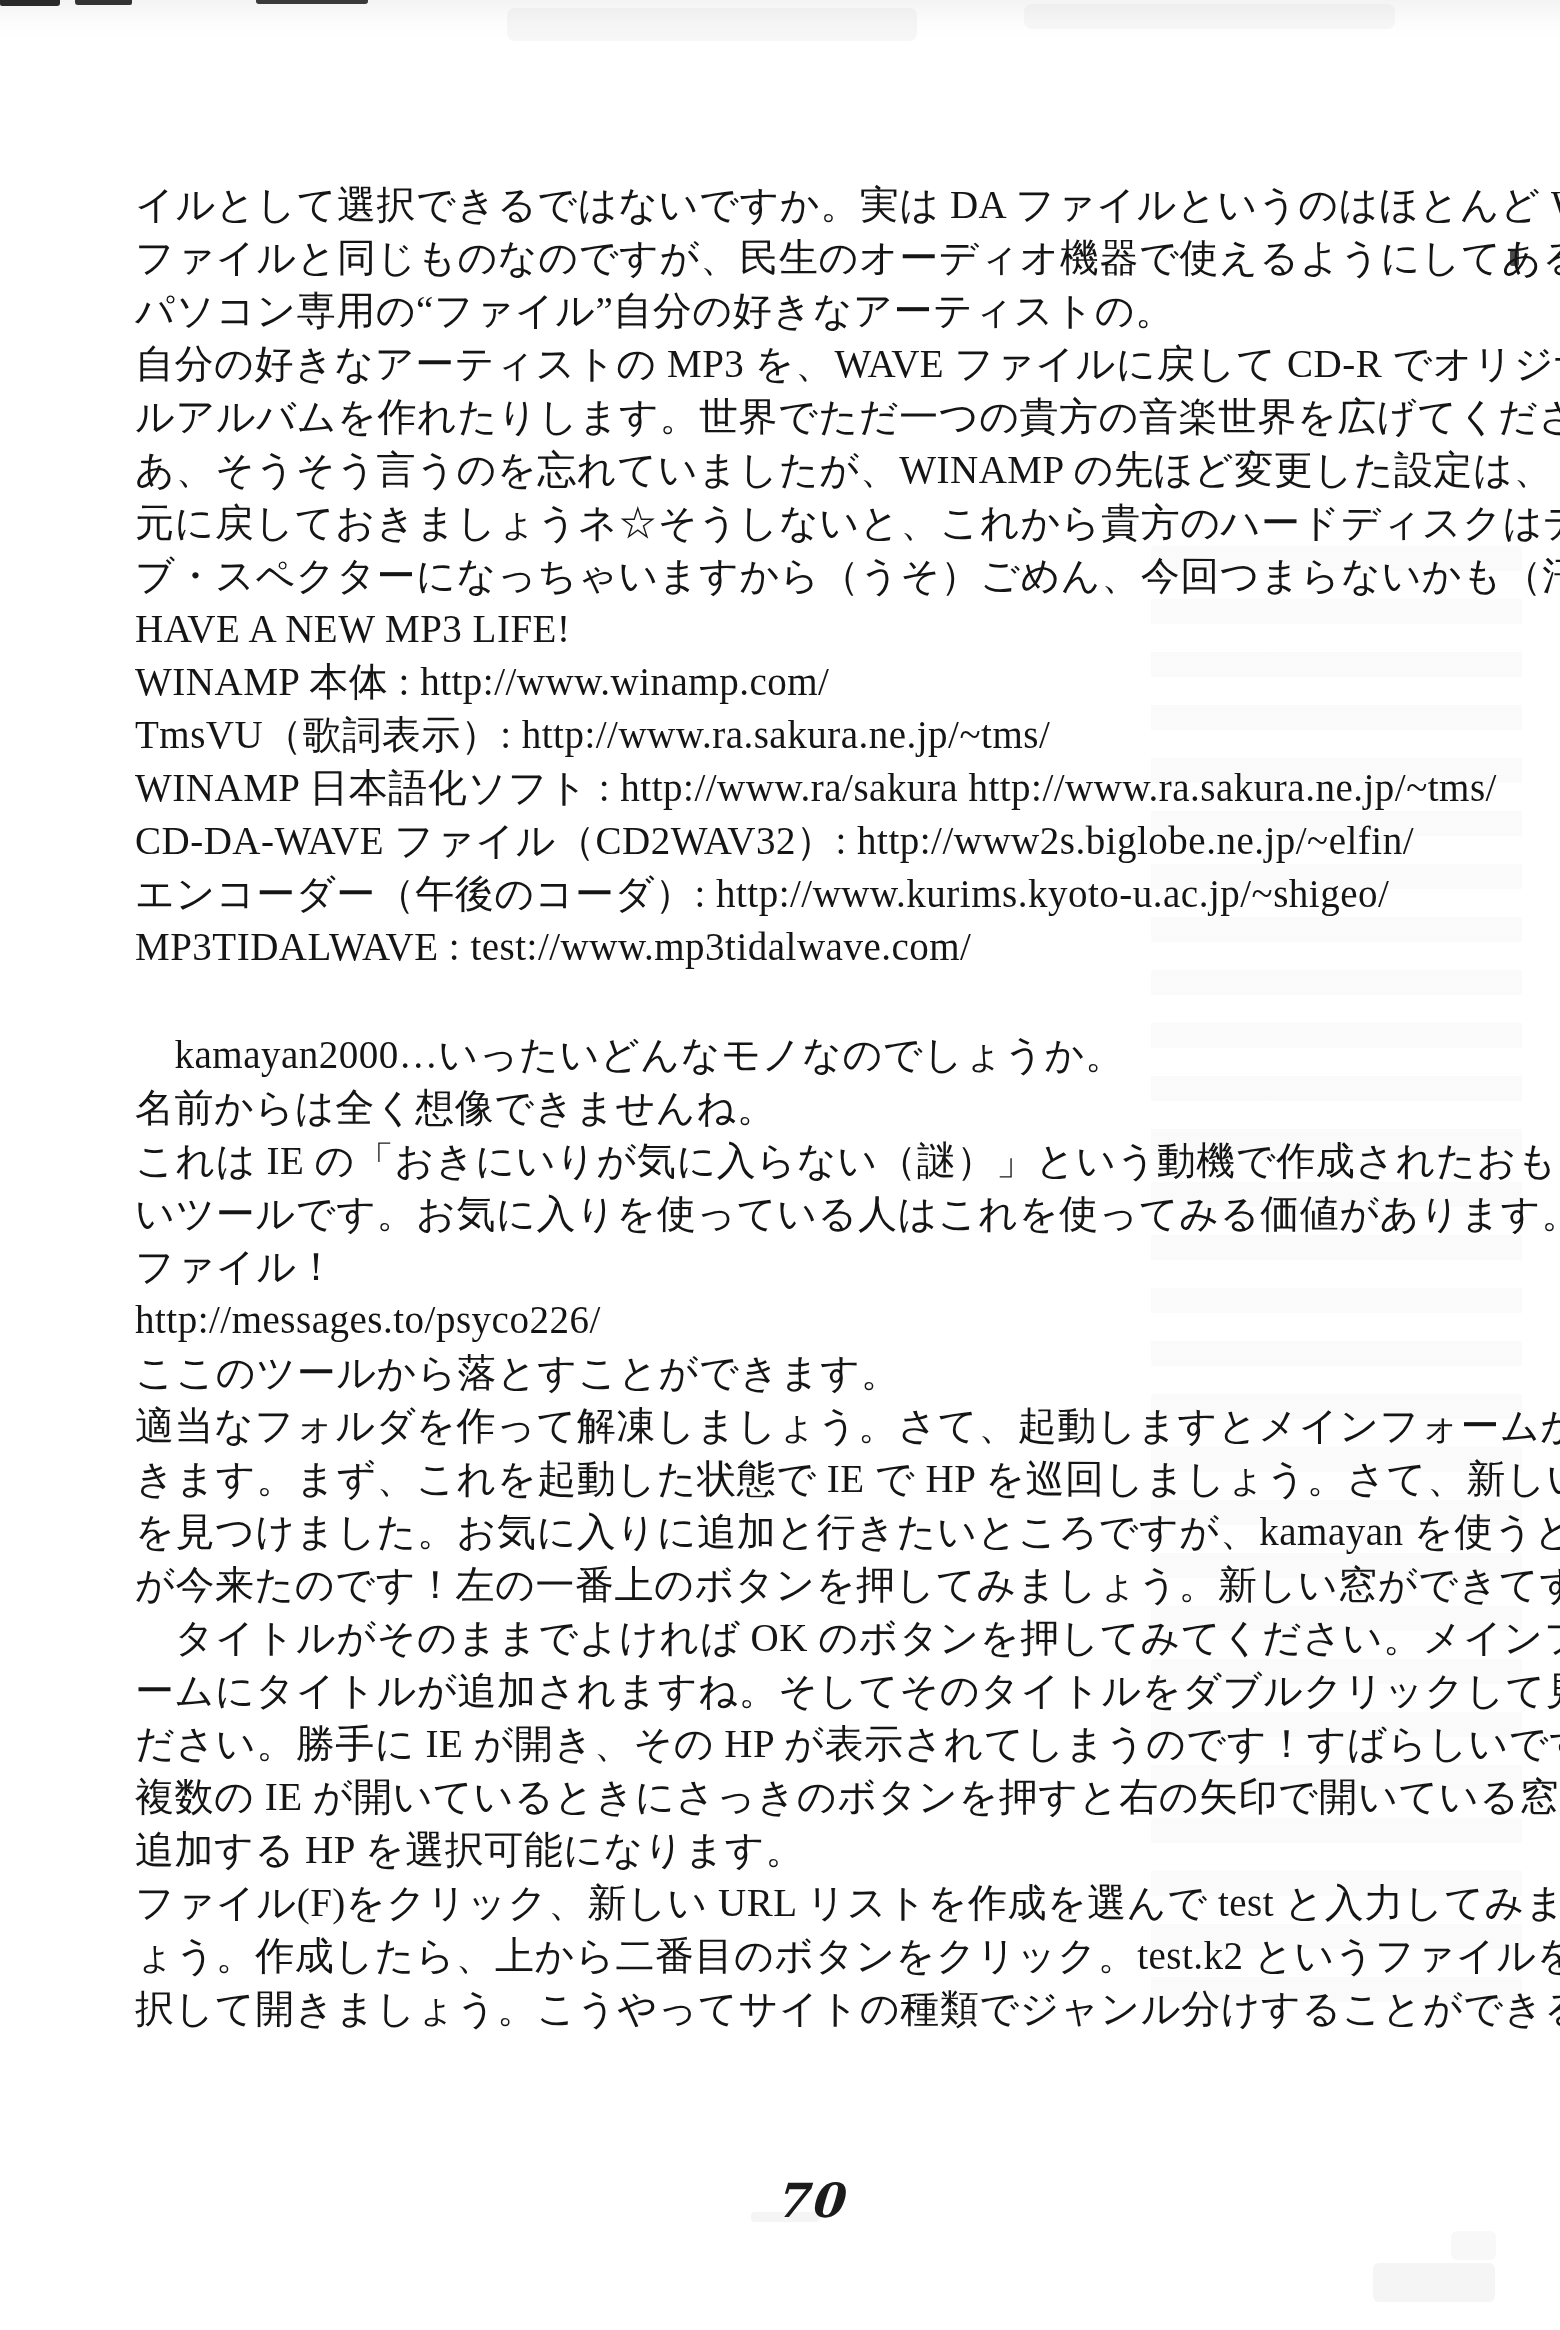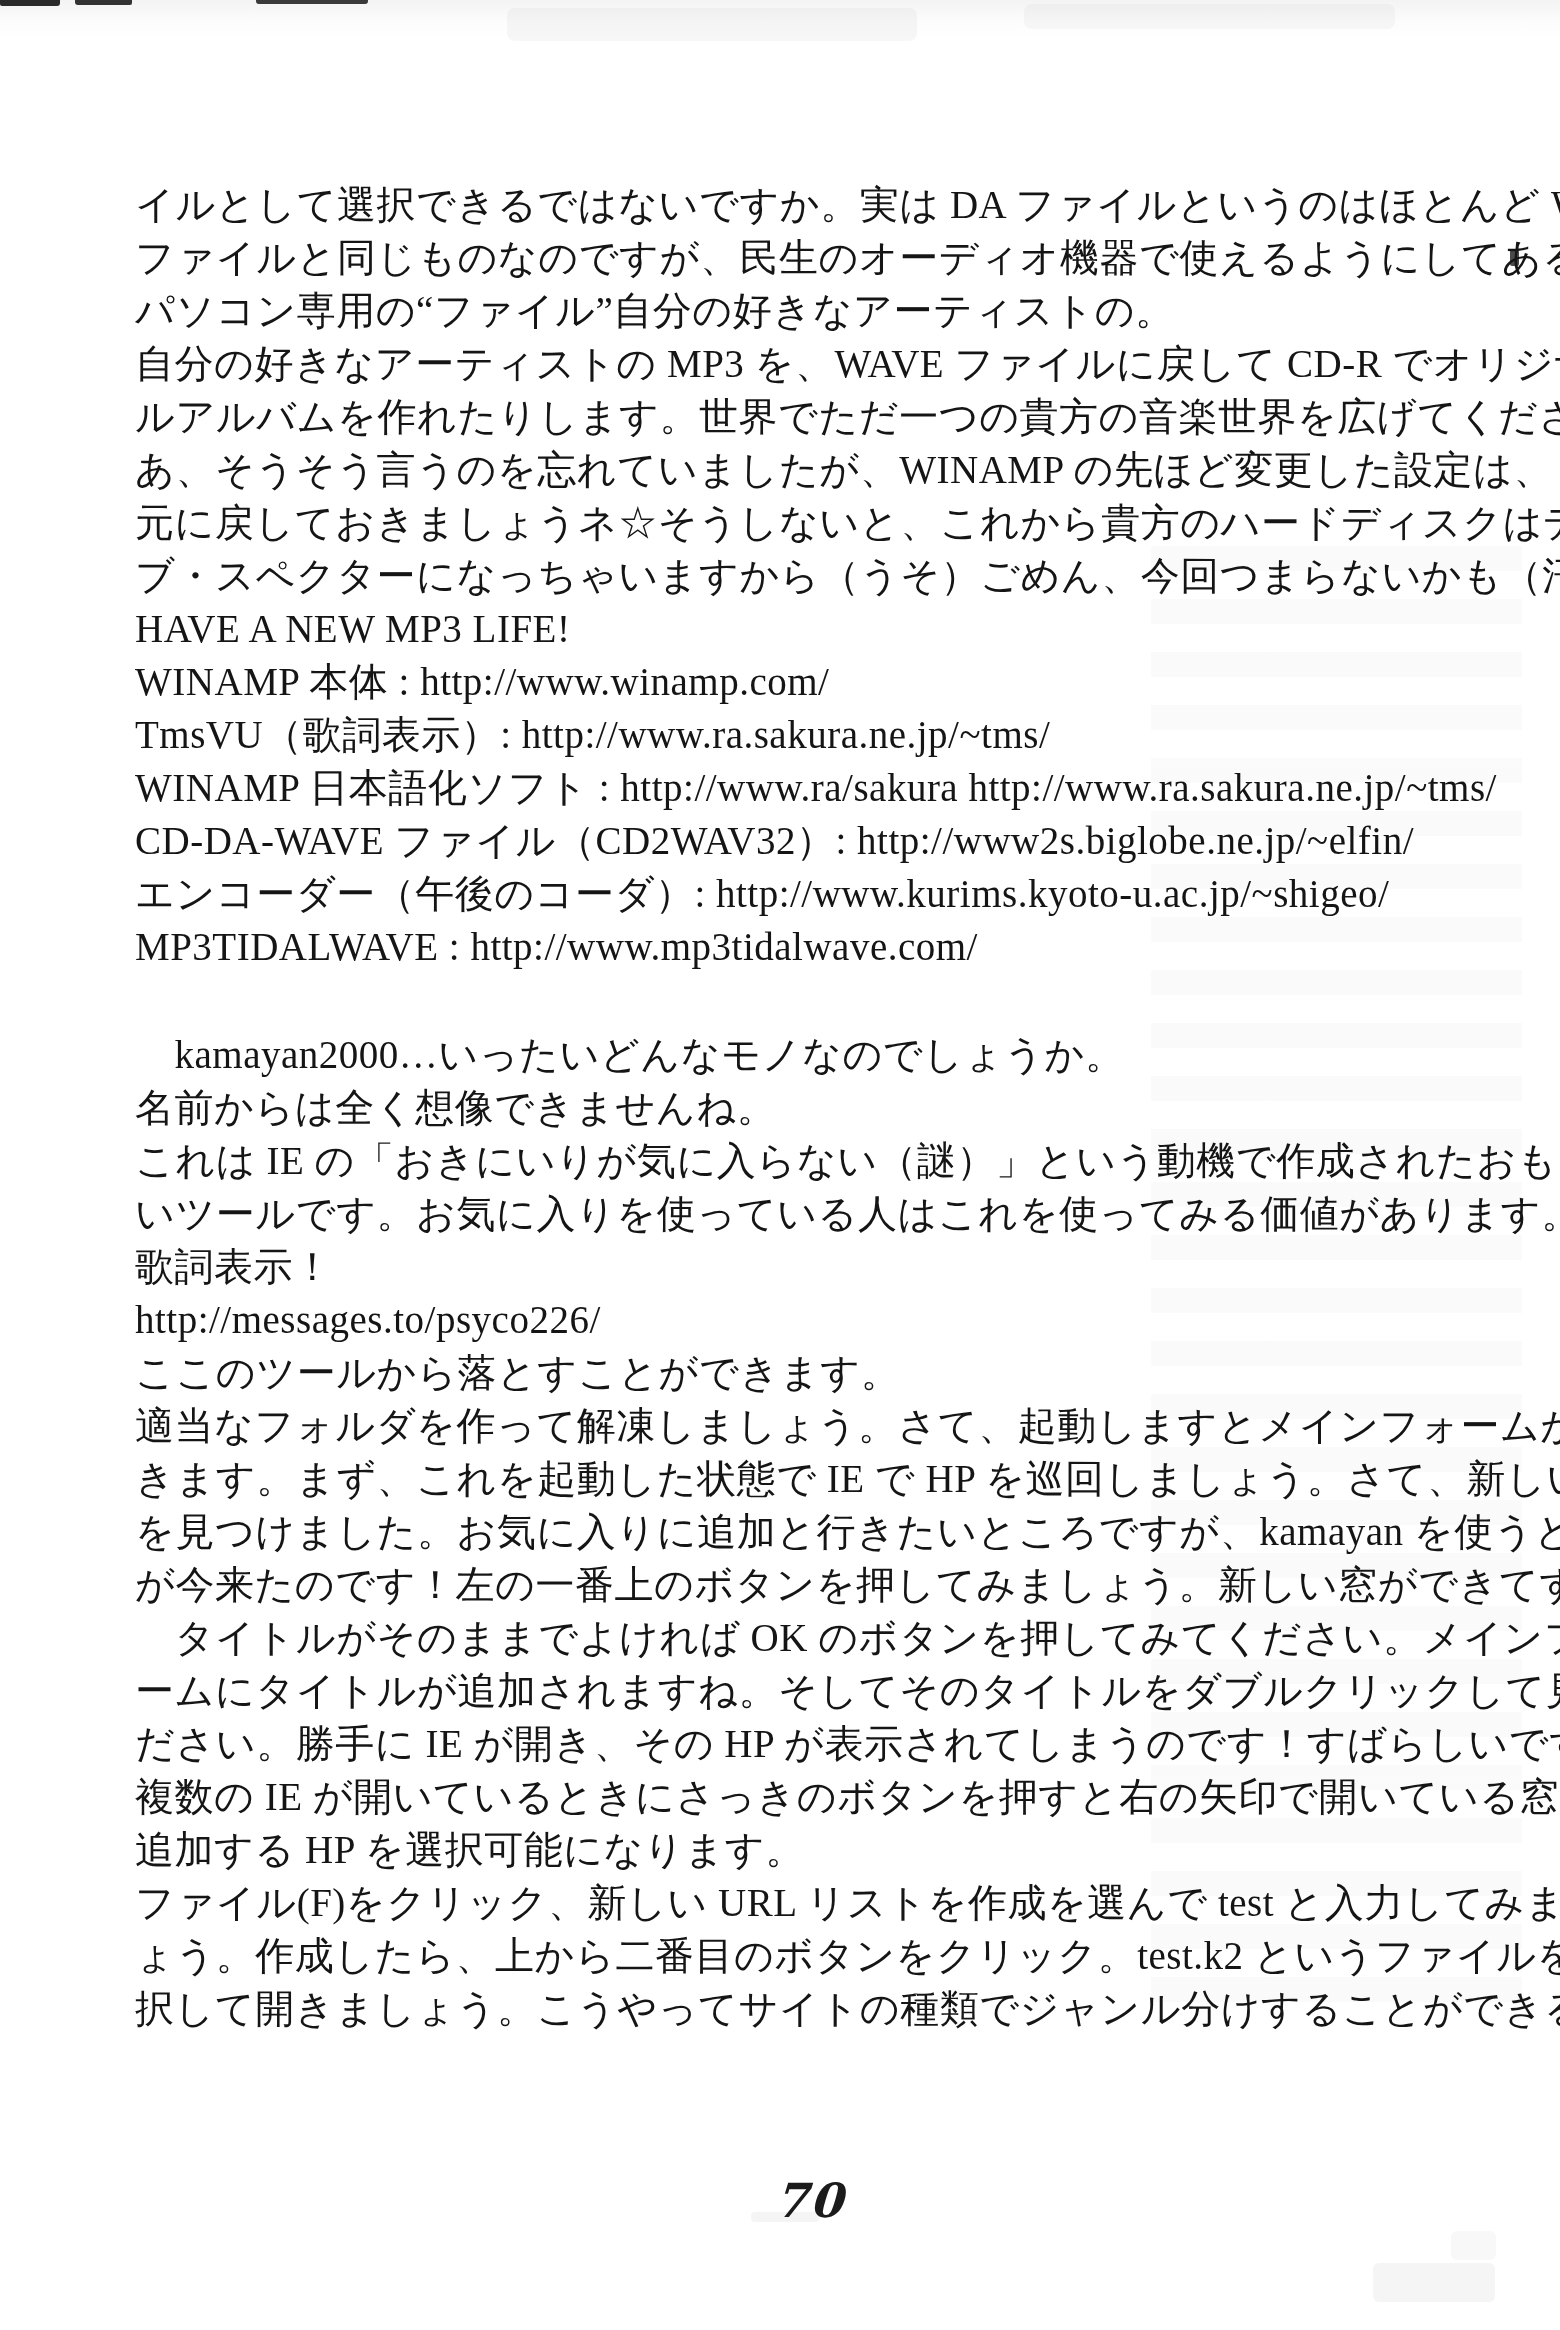"MP3TIDALWAVE :" div.line { text: http://www.mp3tidalwave.com/ -> test://www.mp3tidalwave.com/ }
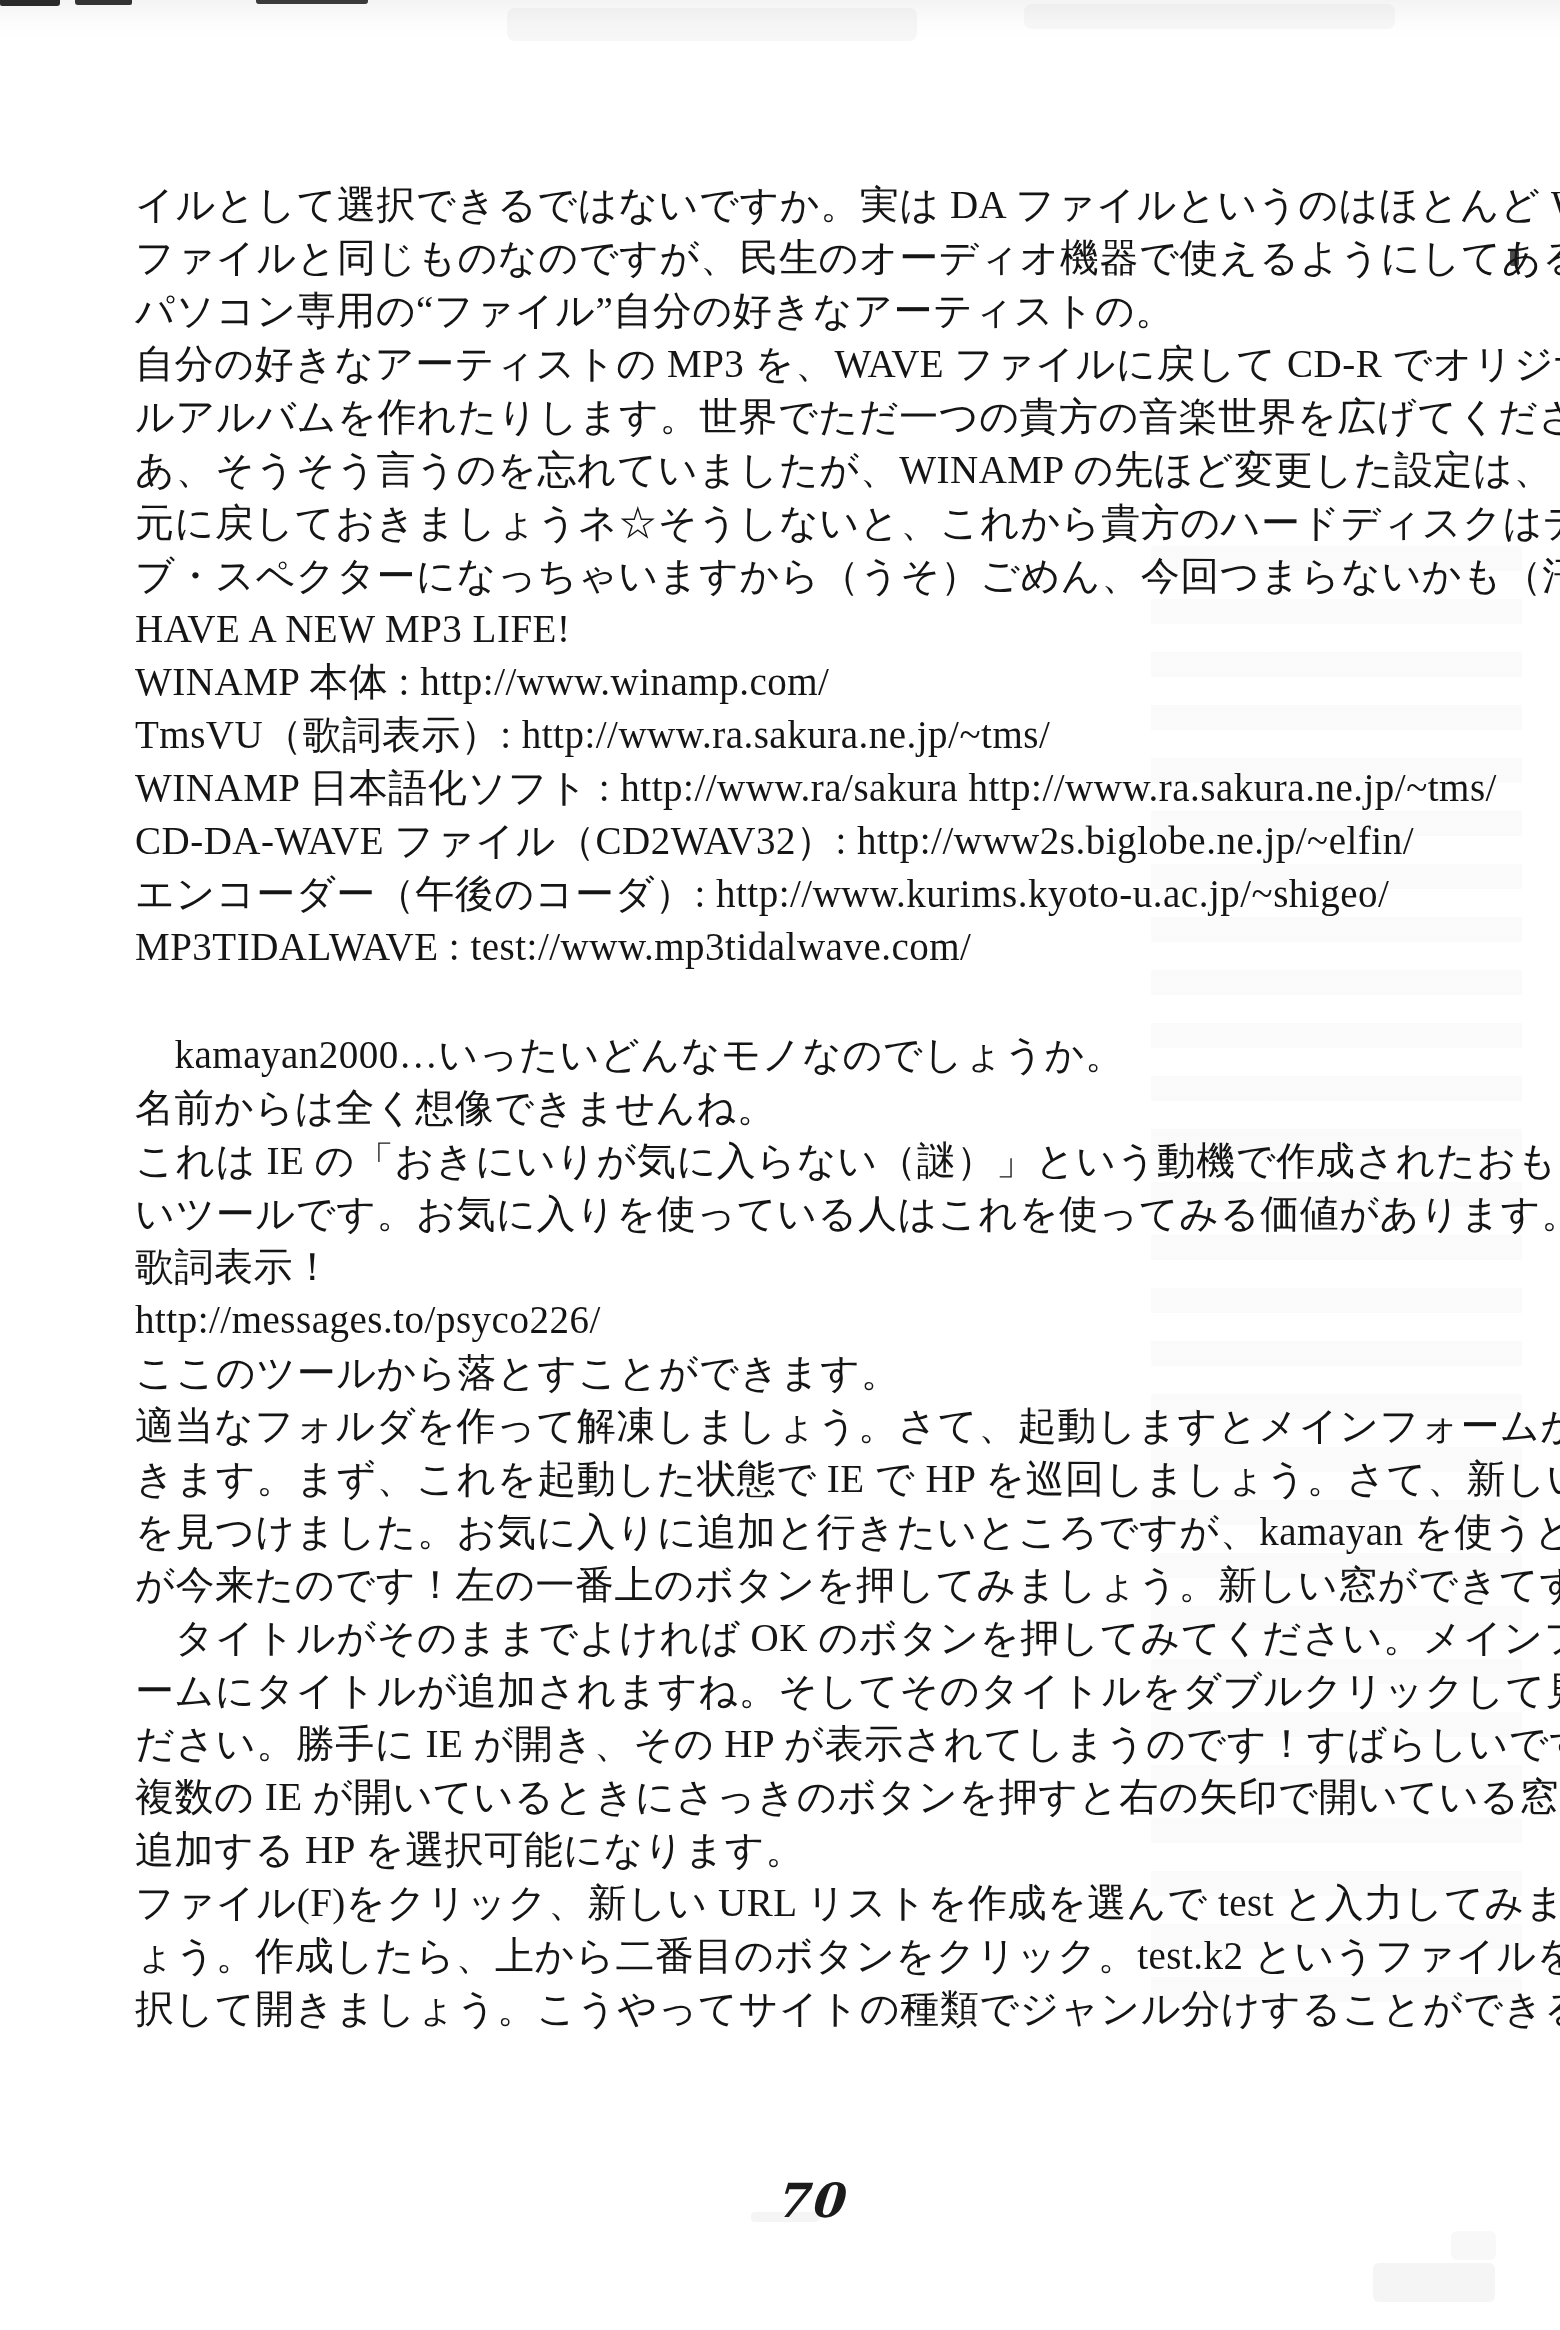"歌詞表示！" div.line { text: 歌詞表示 -> ファイル }
